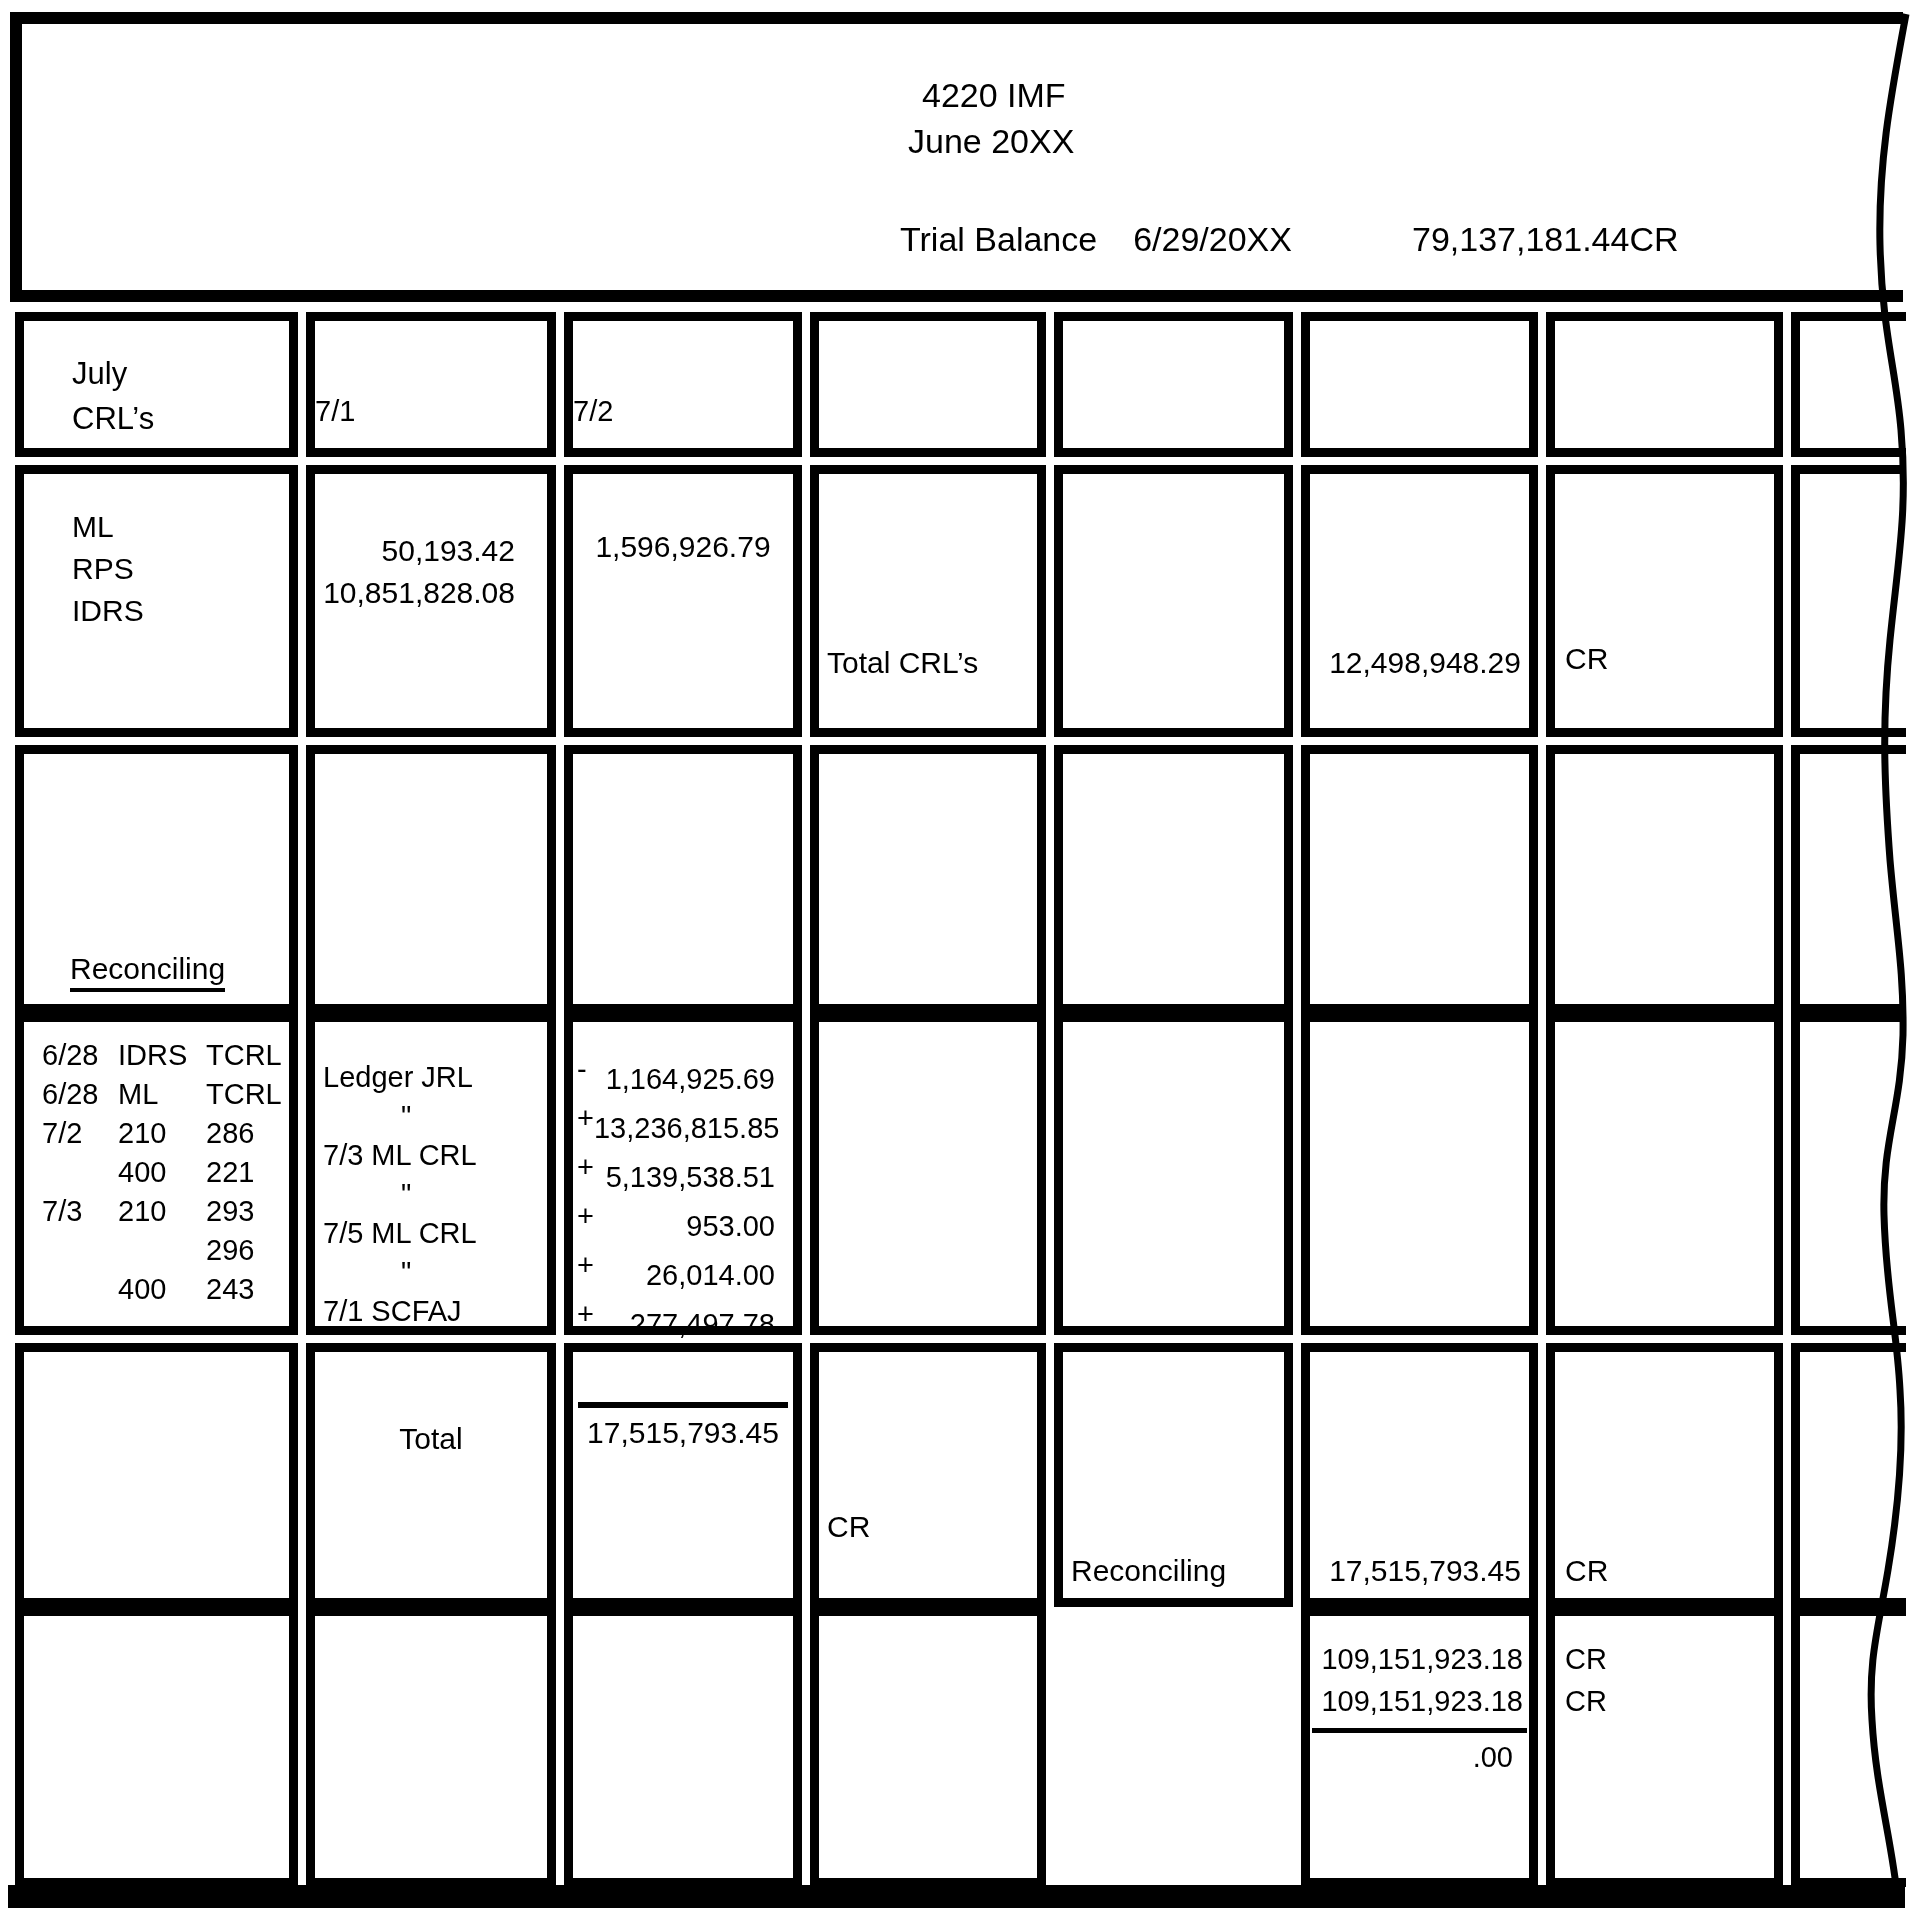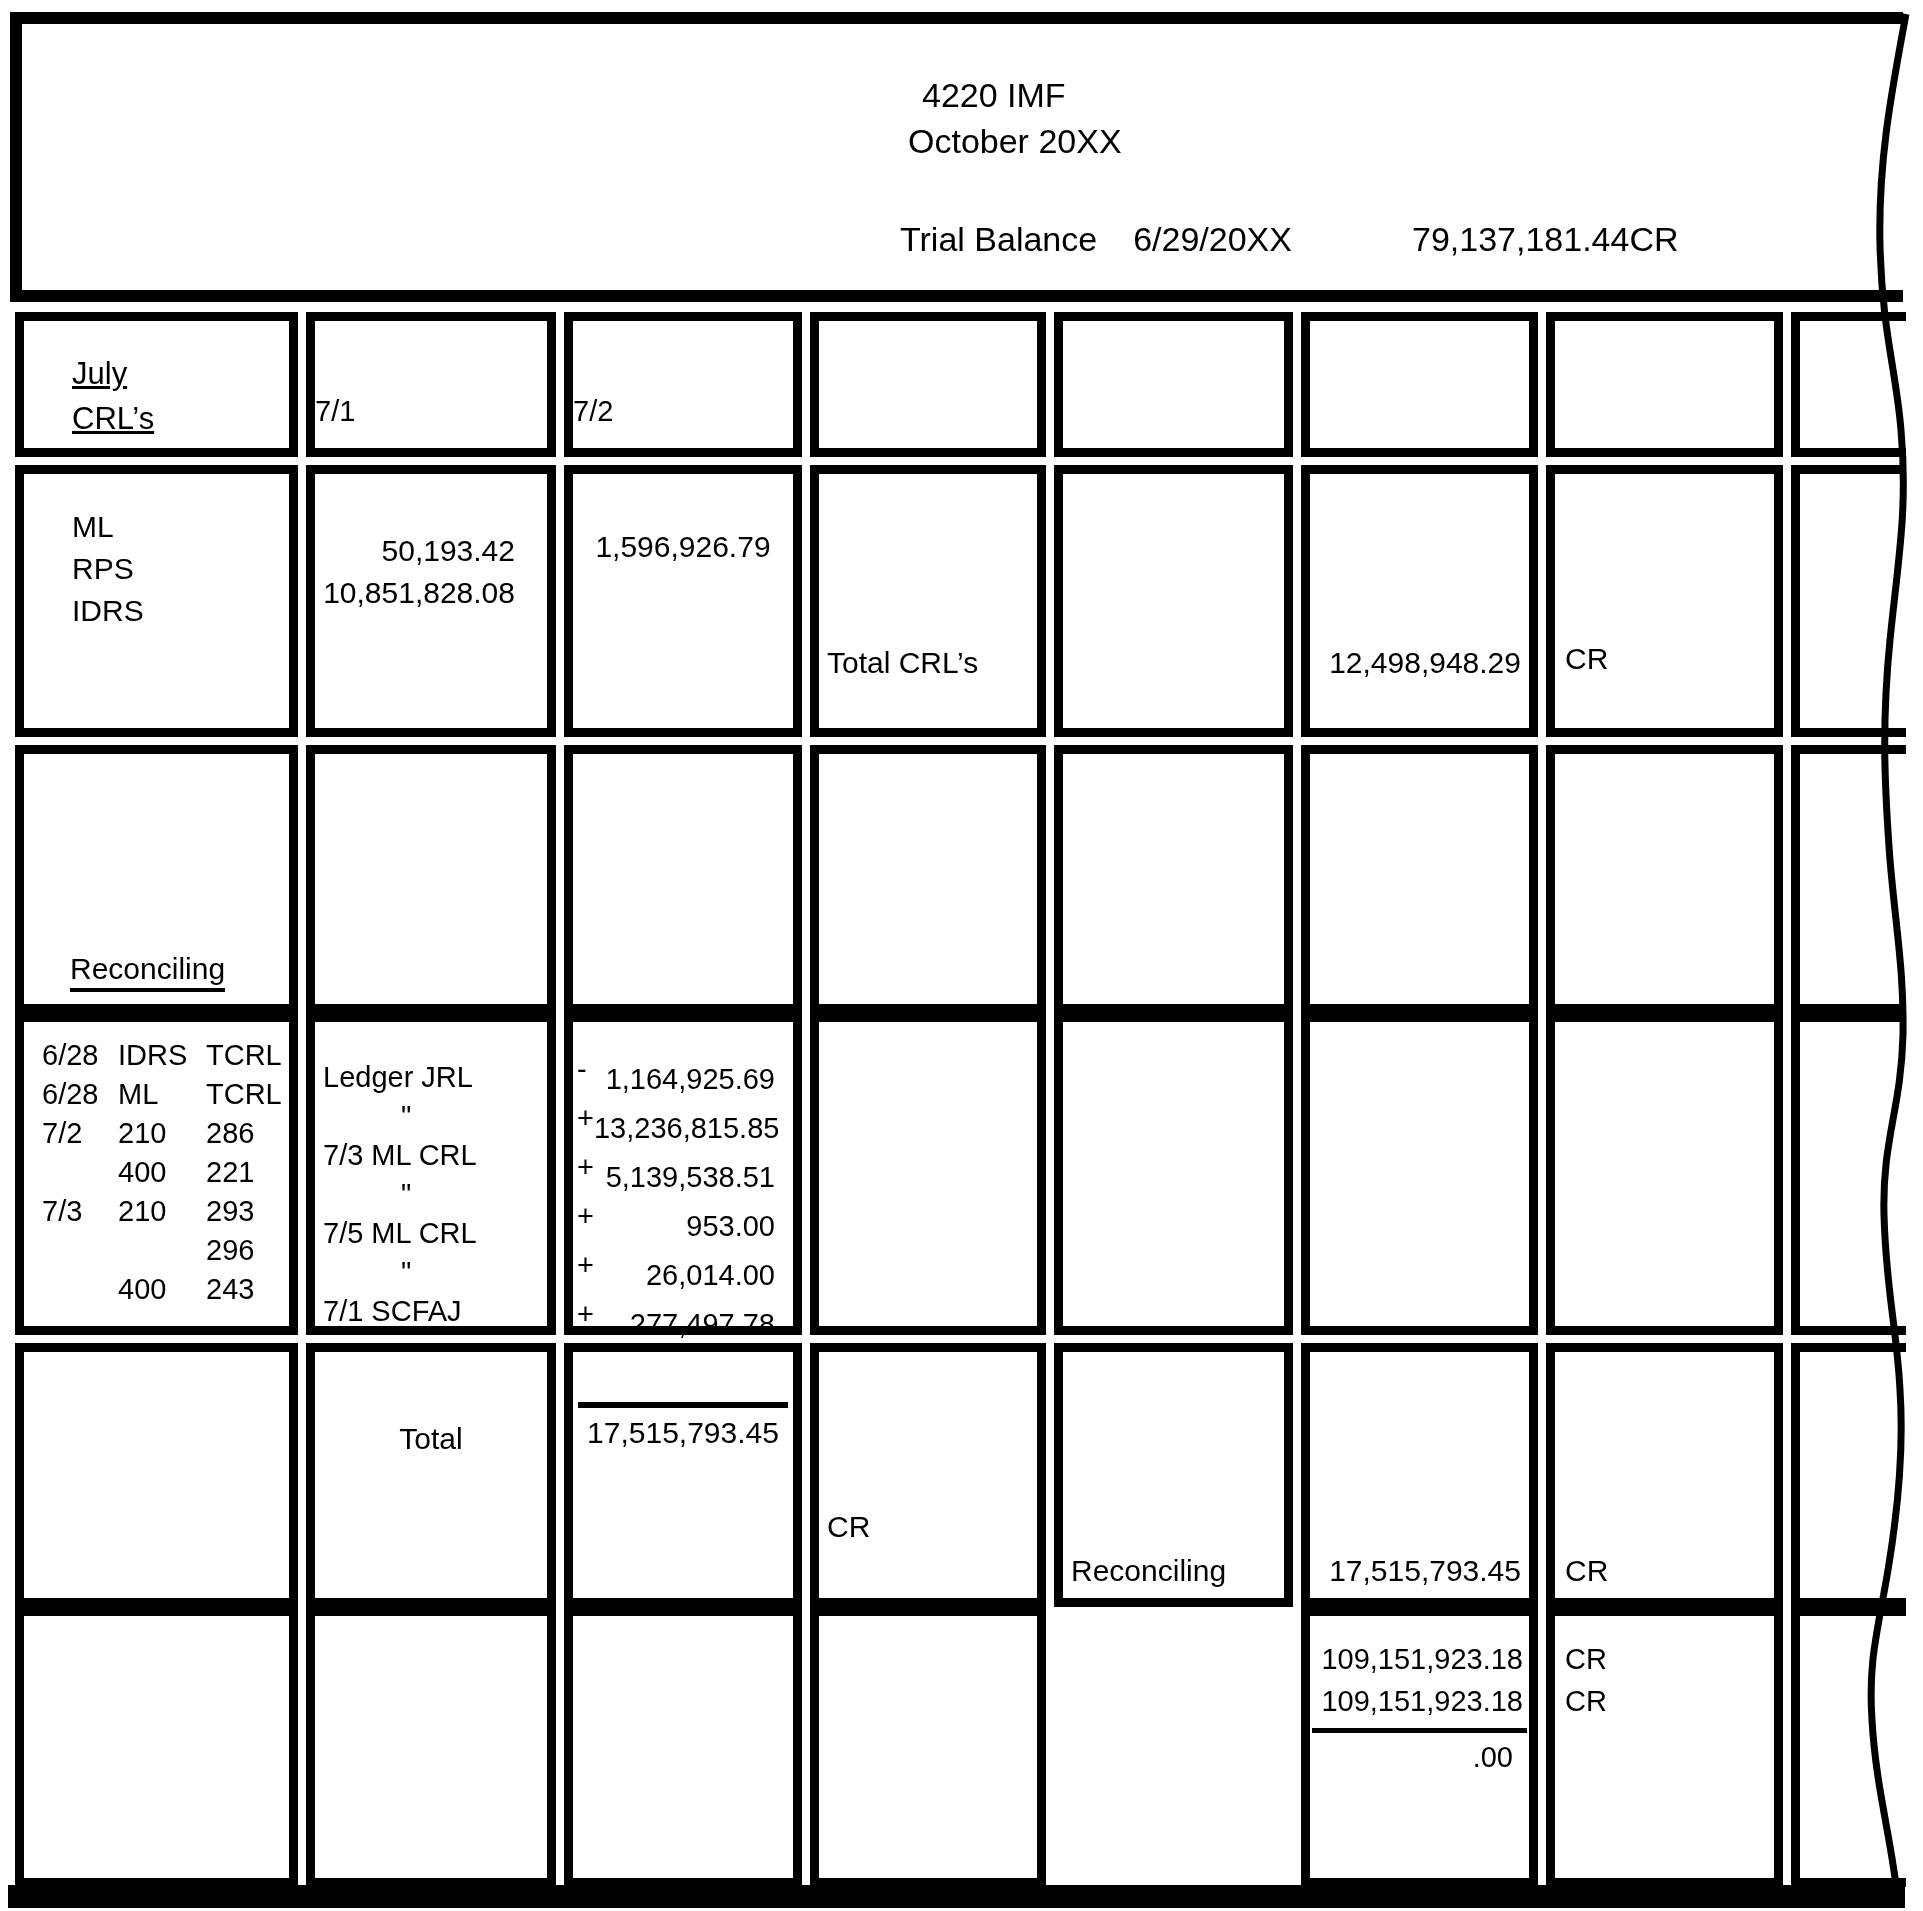"October 20XX" div.t-line2 { text: October -> June }
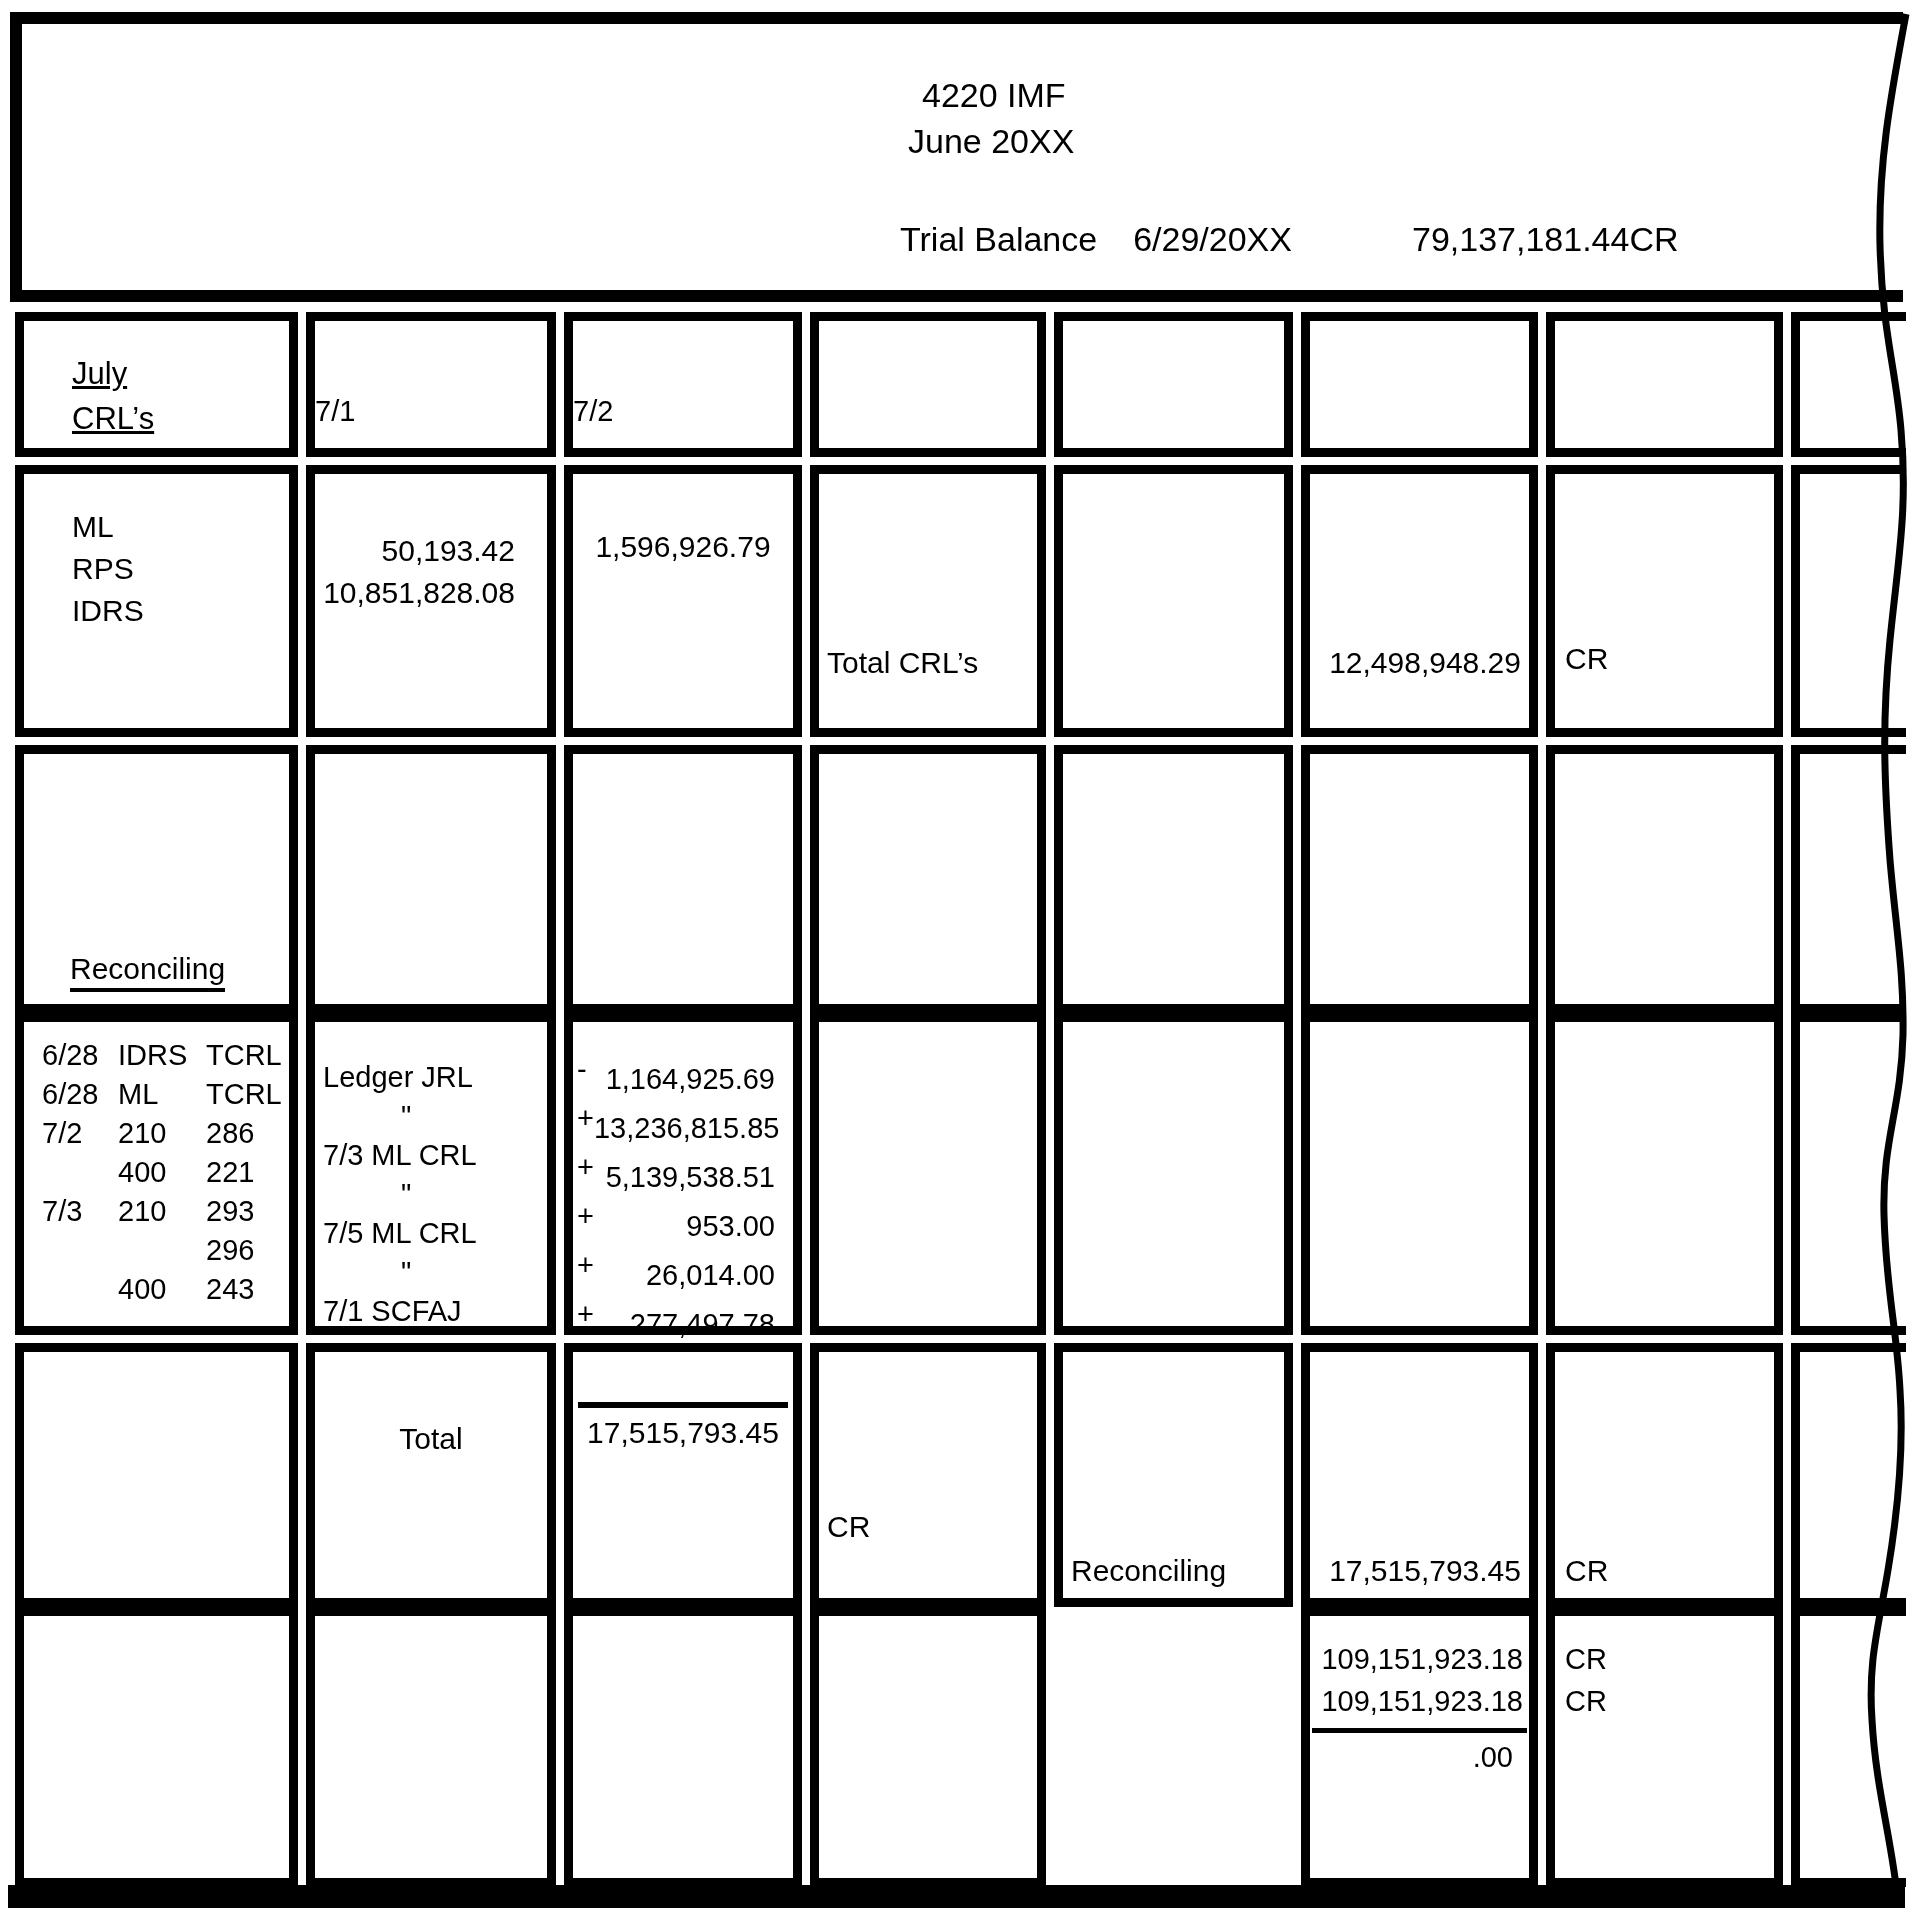"July" .hdr-period { text-decoration: underline -> none }
